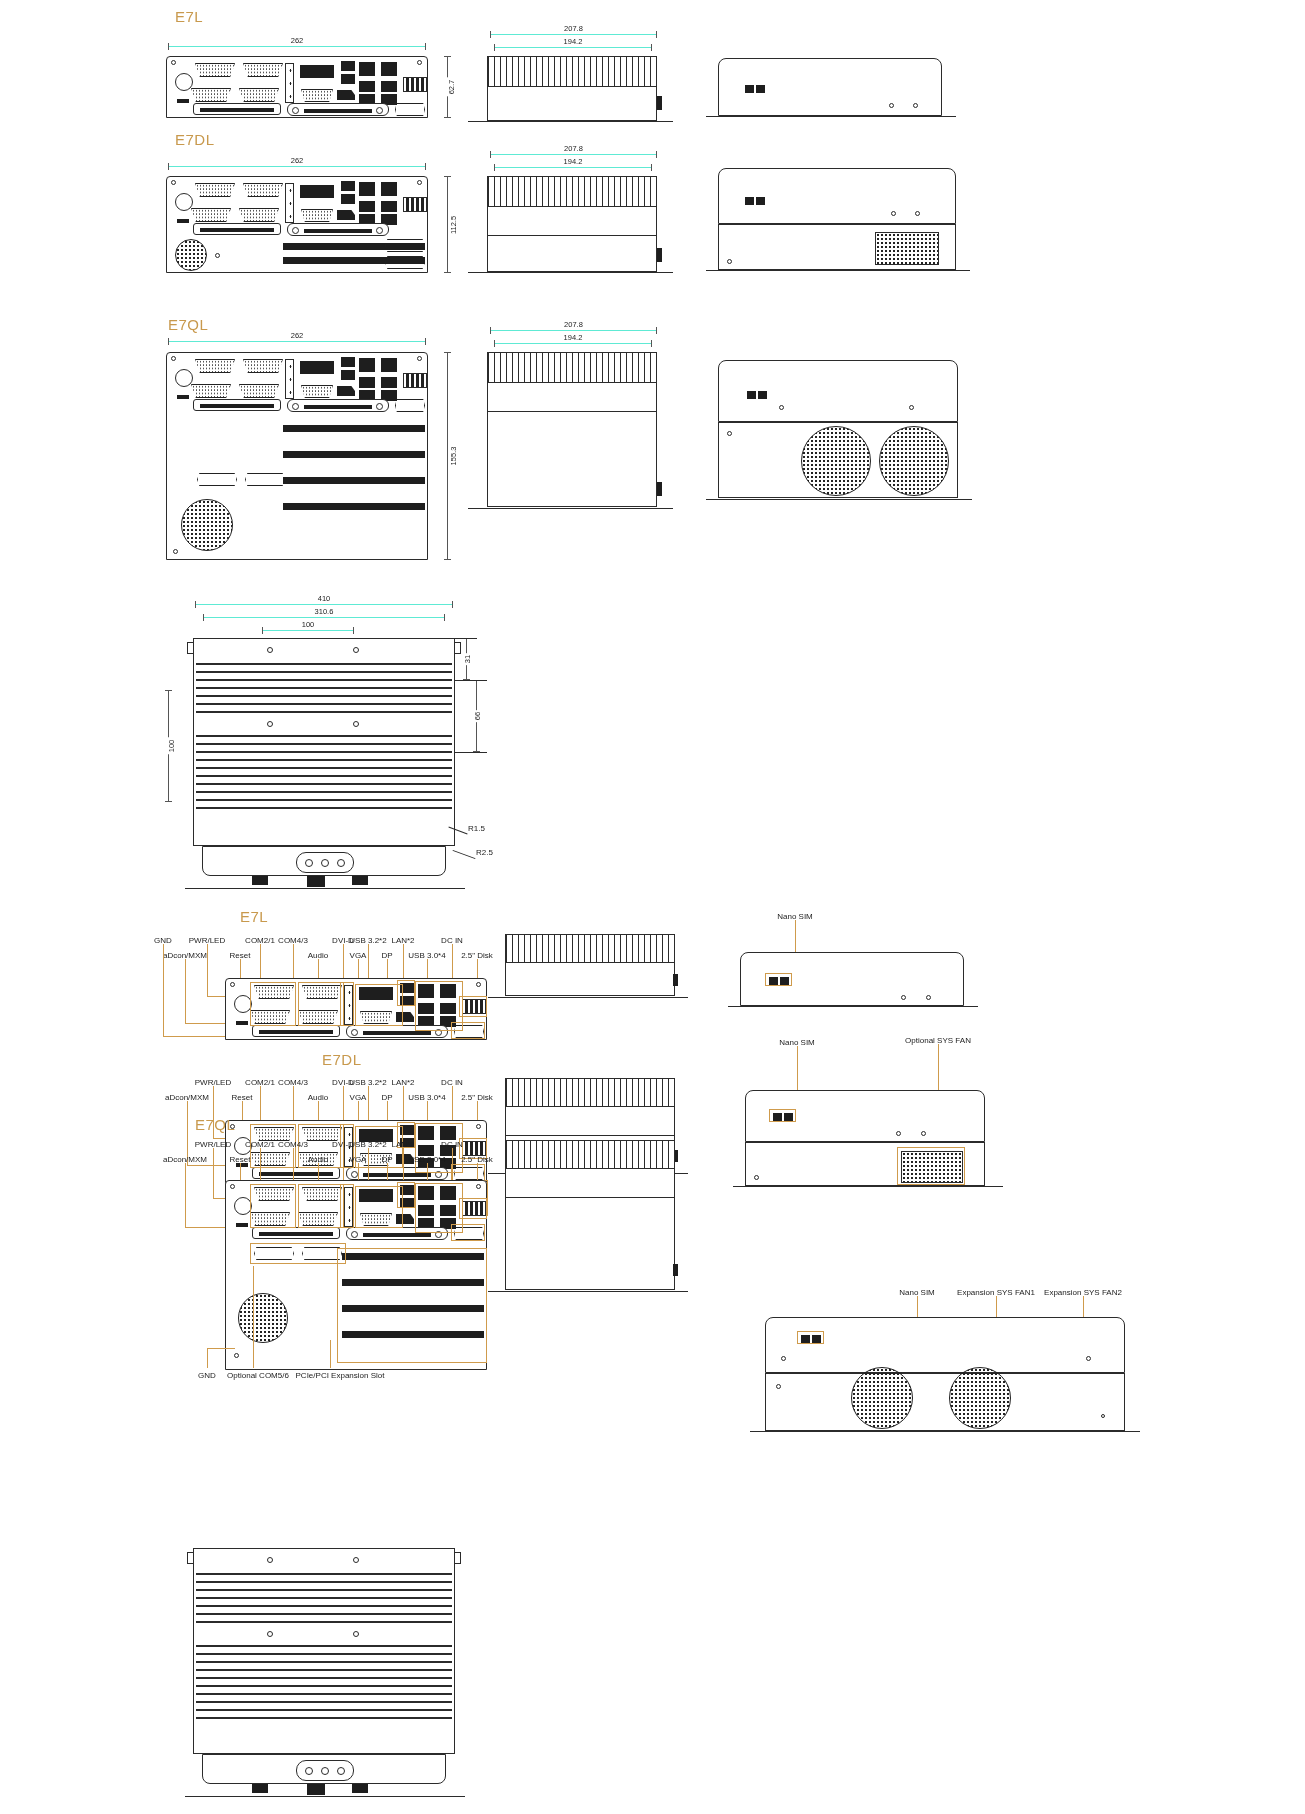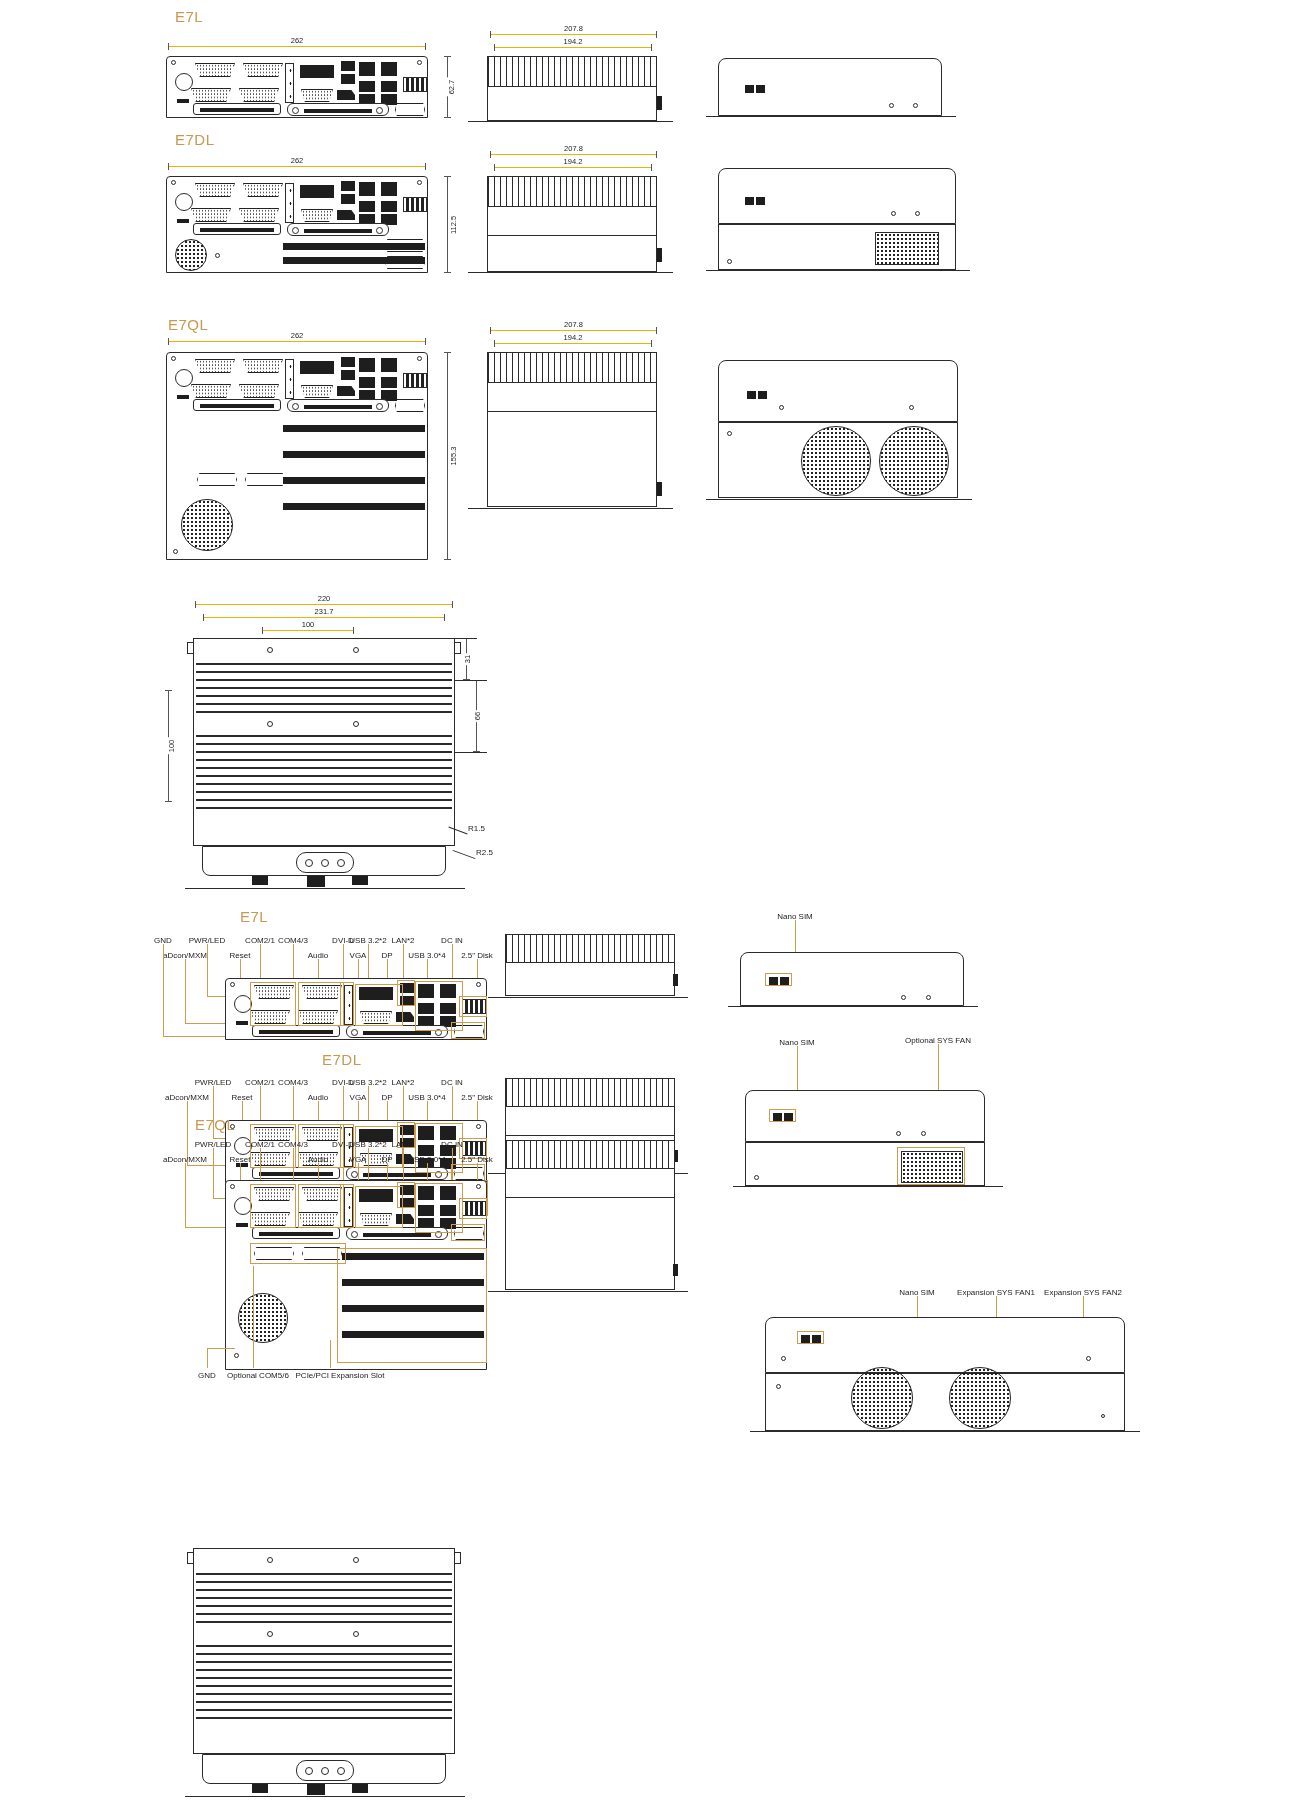"207.8" .dim { background: #eab308 -> #5eead4 }
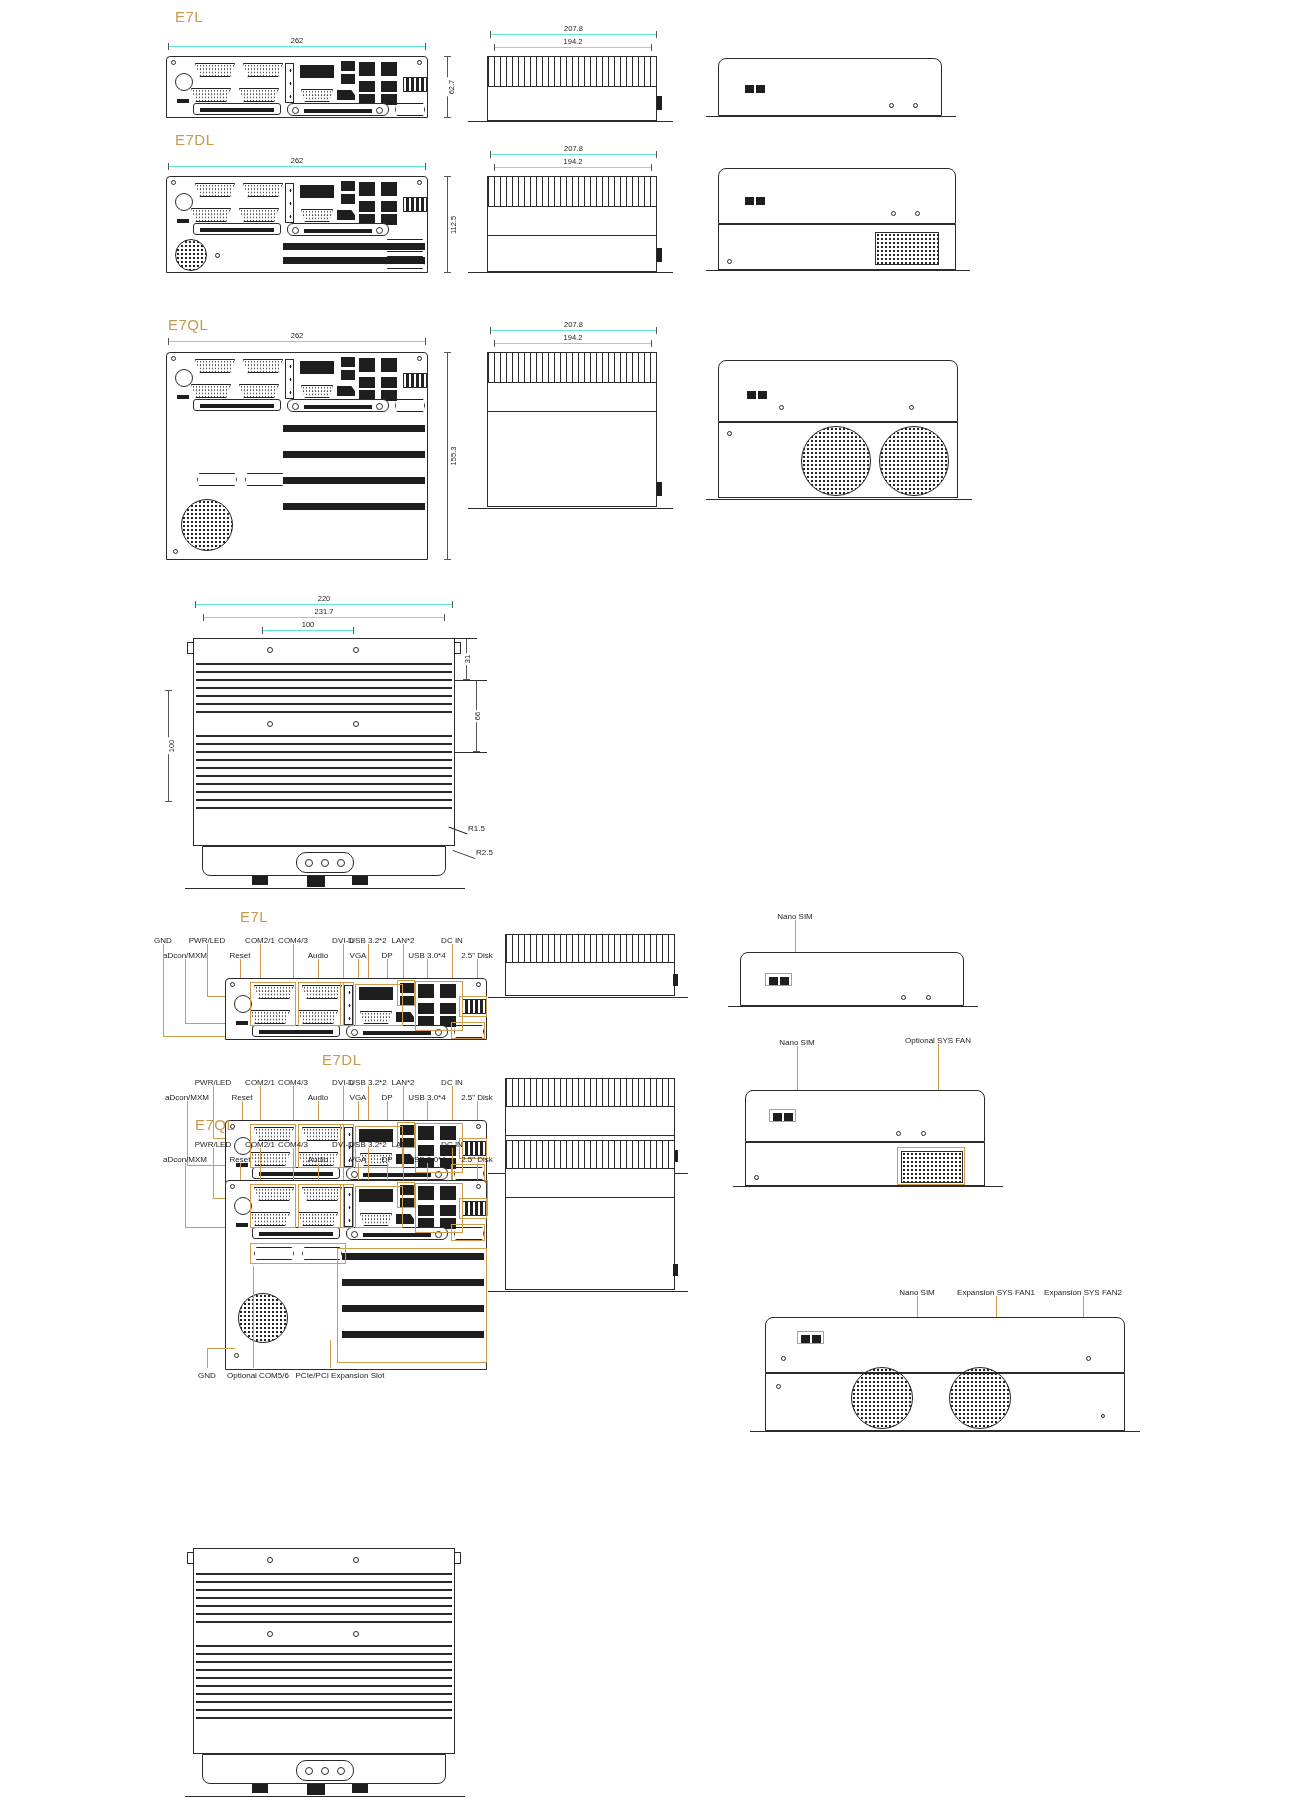"220" b { text: 220 -> 410 }
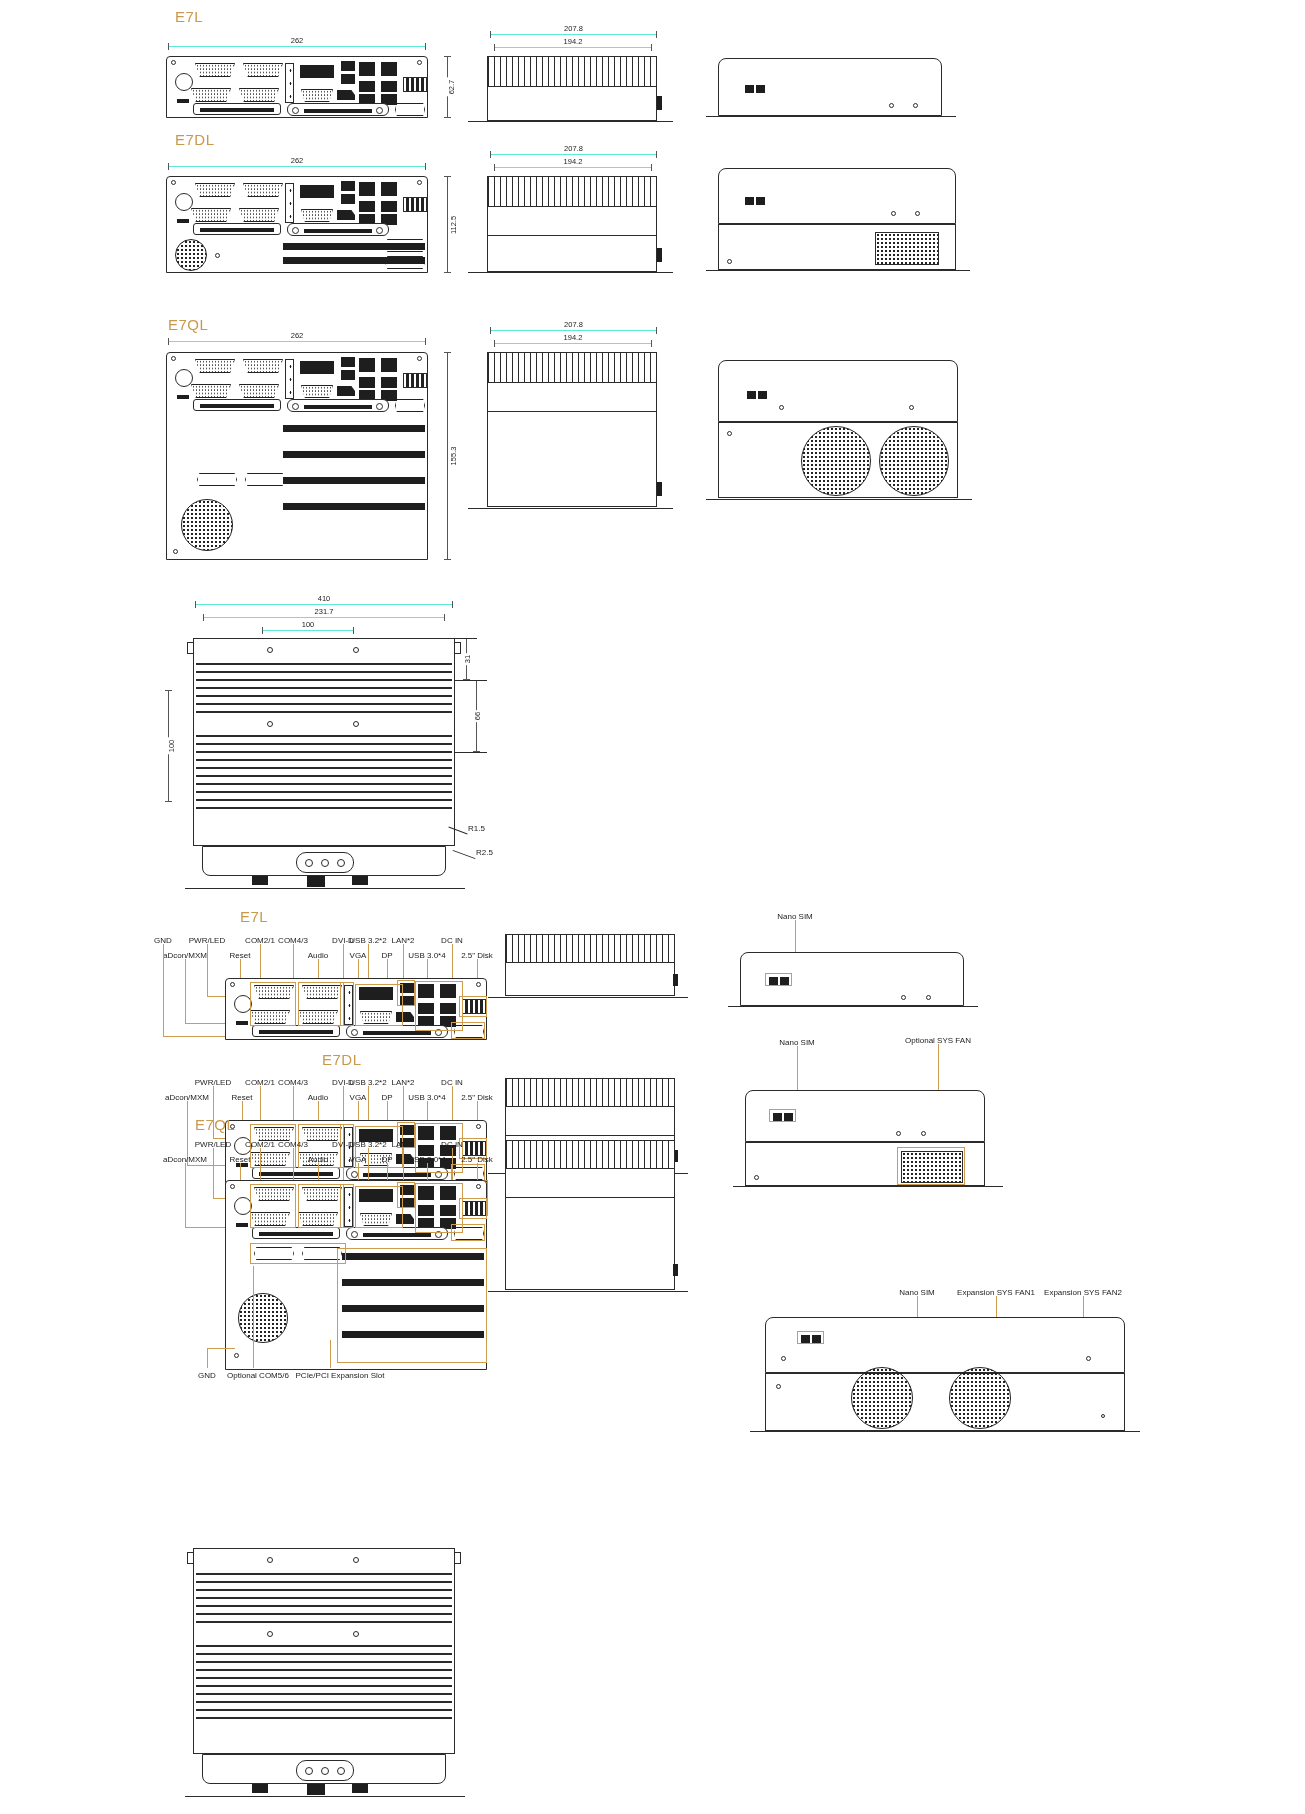"231.7" b { text: 231.7 -> 310.6 }
